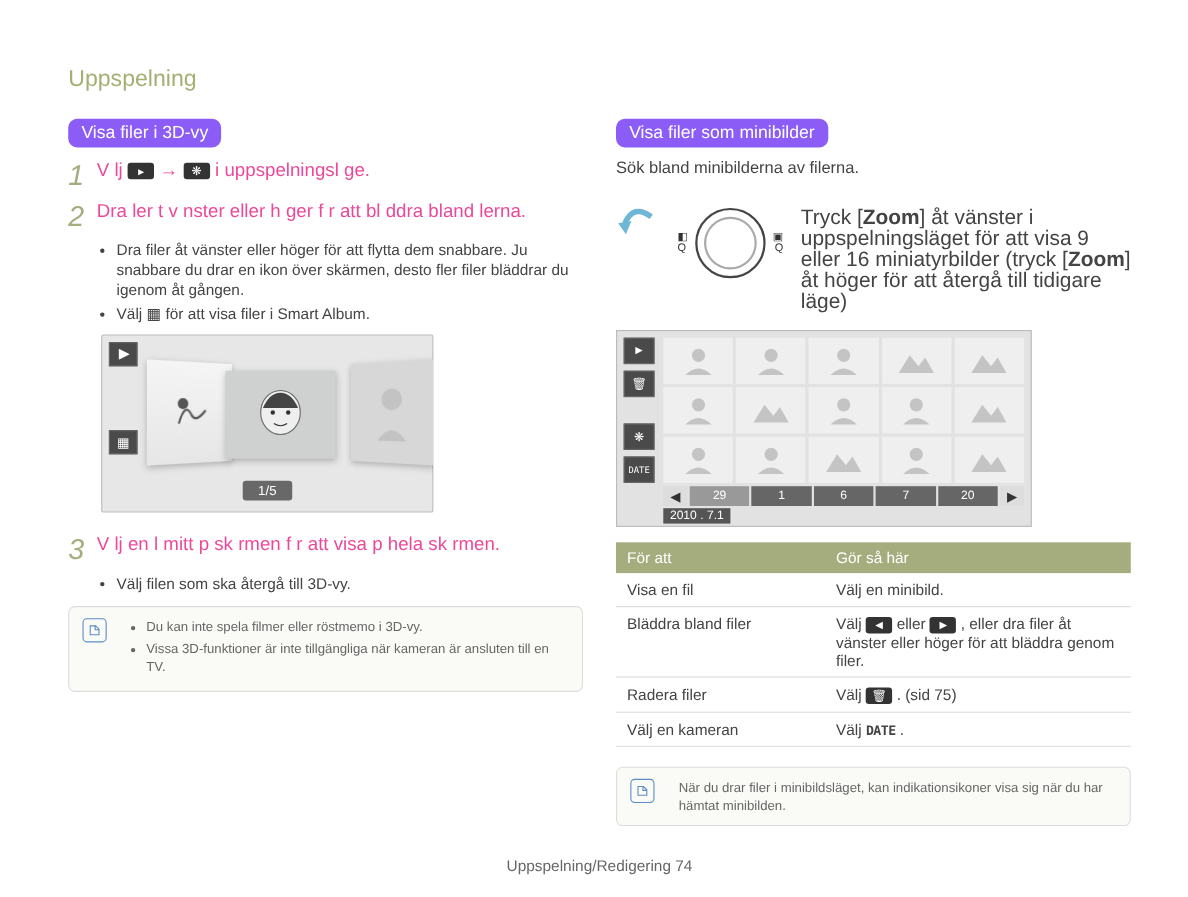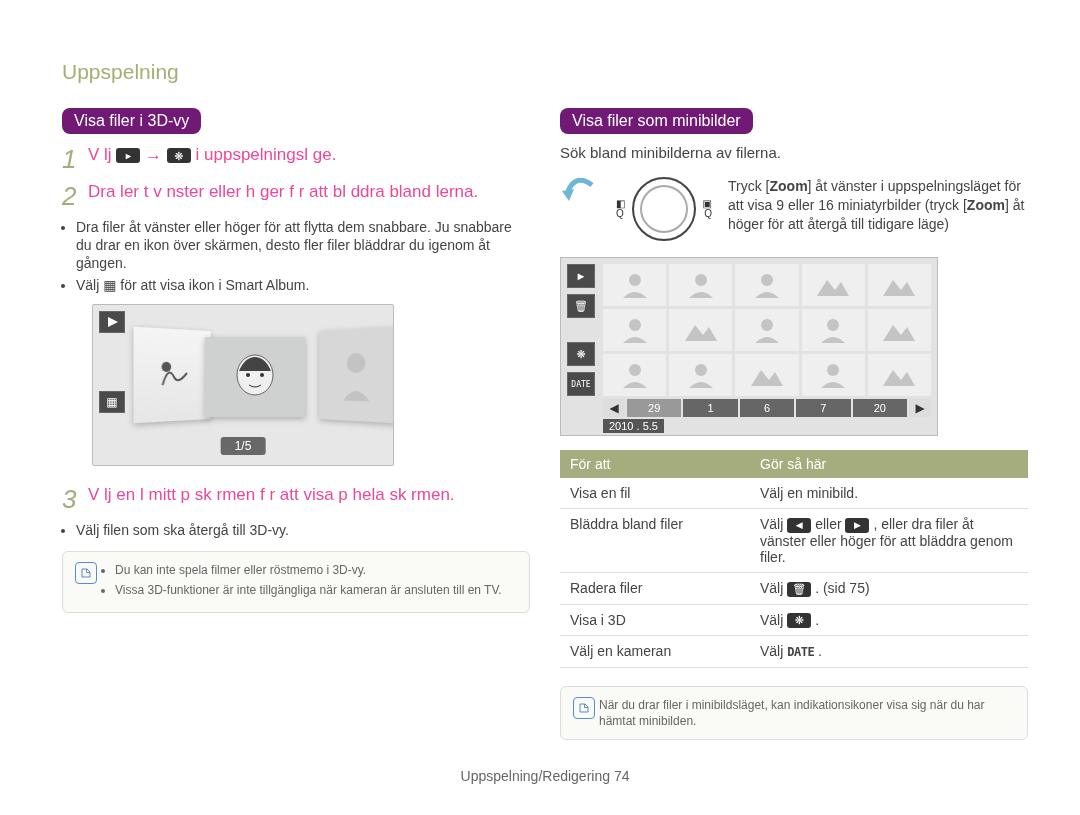"Visa filer i 3D-vy" .pill { background: #701a75 -> #8b5cf6 }
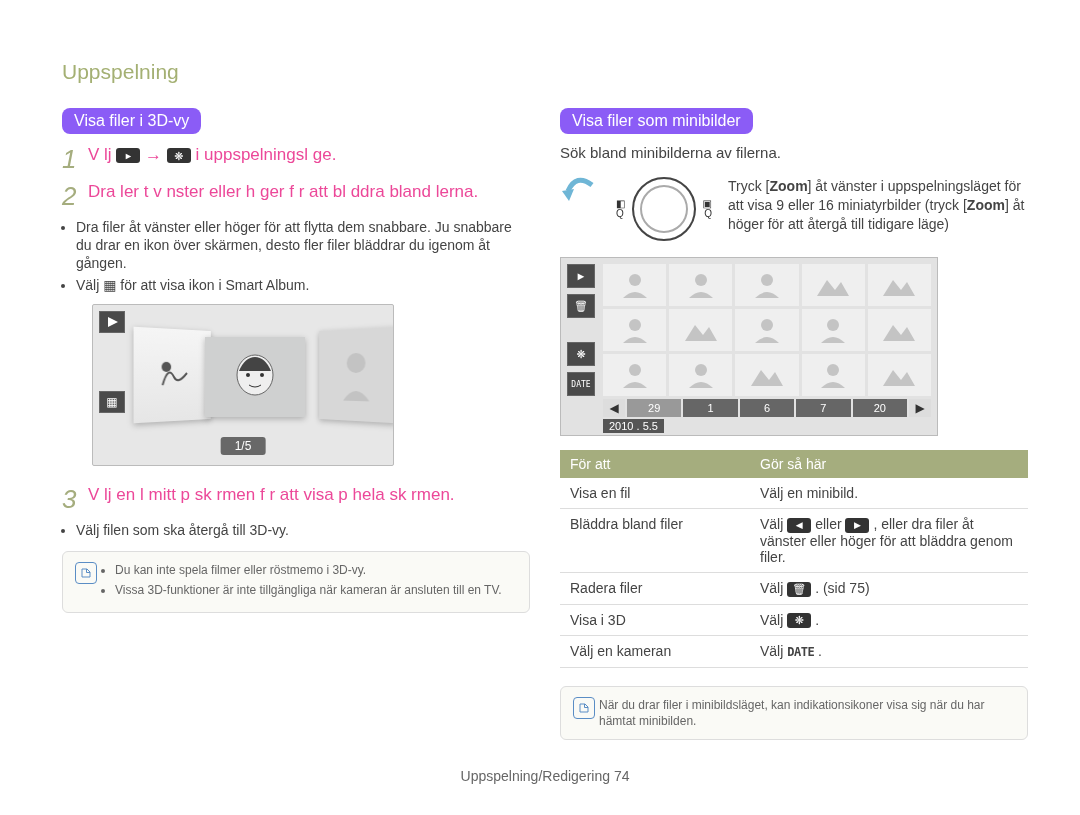"Sök bland minibilderna av filerna." .subtext { margin-bottom: 16px -> 28px }
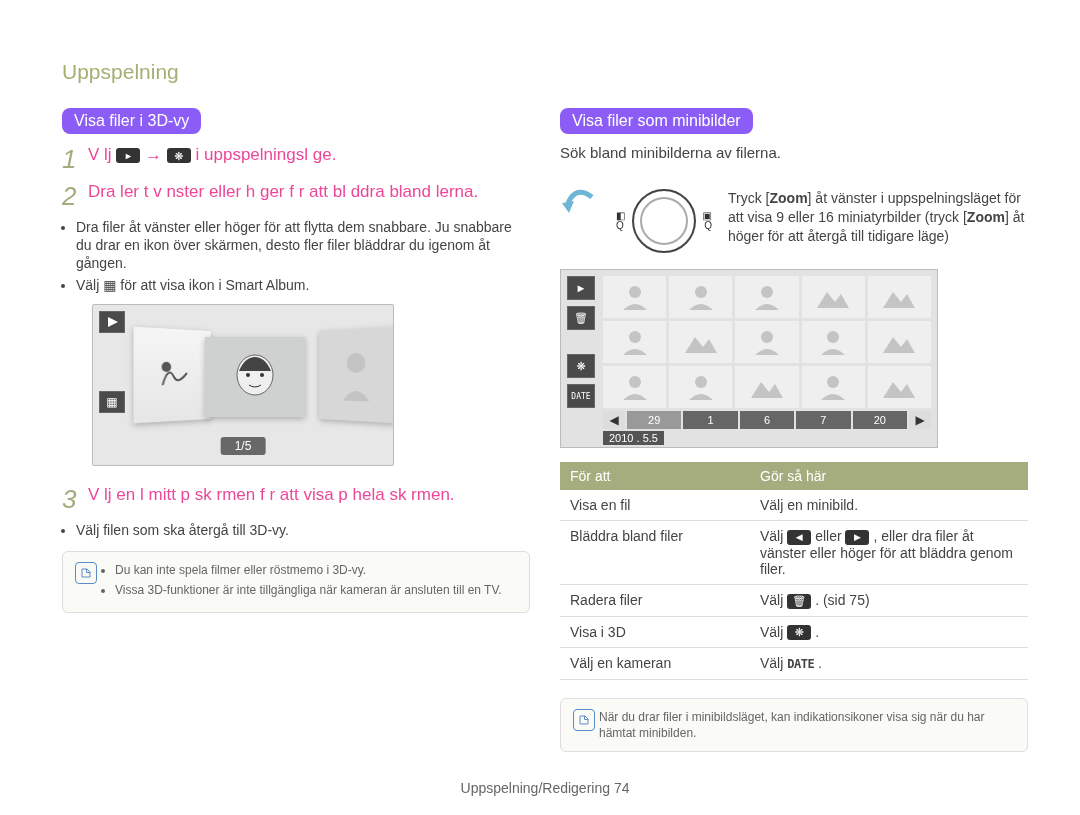"Tryck [Zoom] åt vänster i" .zoom-text { font-size: 14px -> 19px }
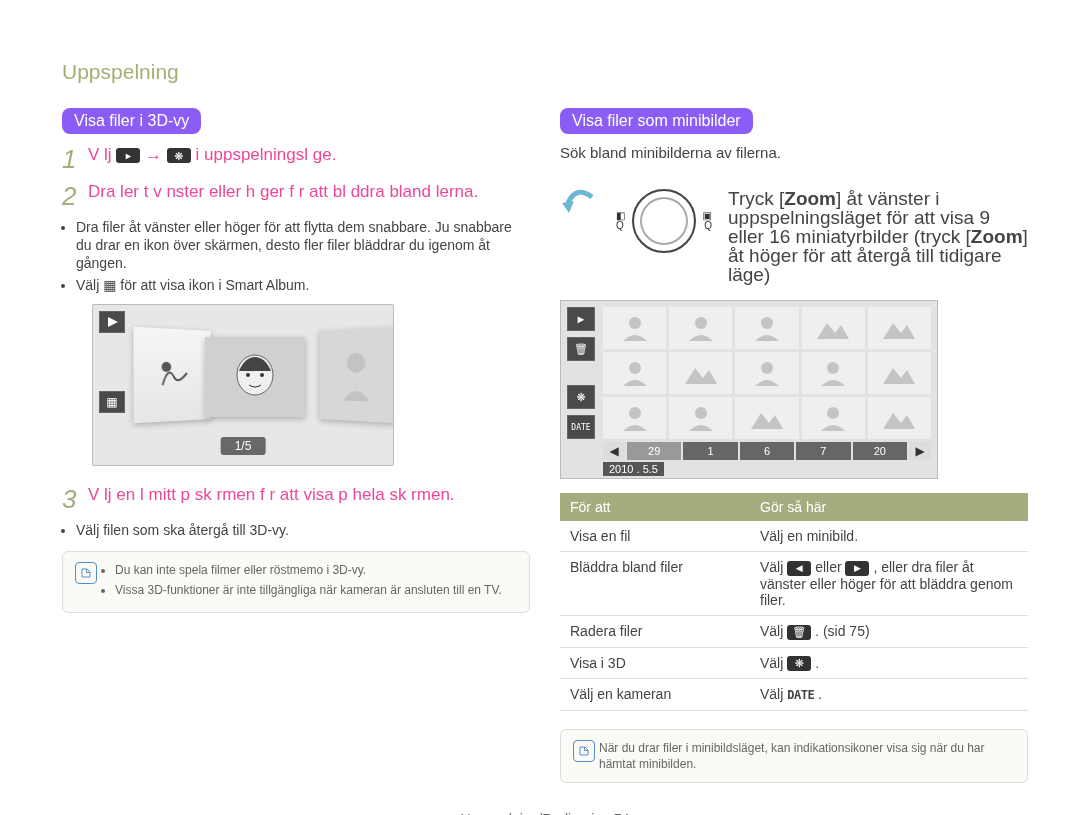"Dra filer åt vänster eller" .bullets { margin: 4px 0 10px 14px -> 4px 0 10px 44px }
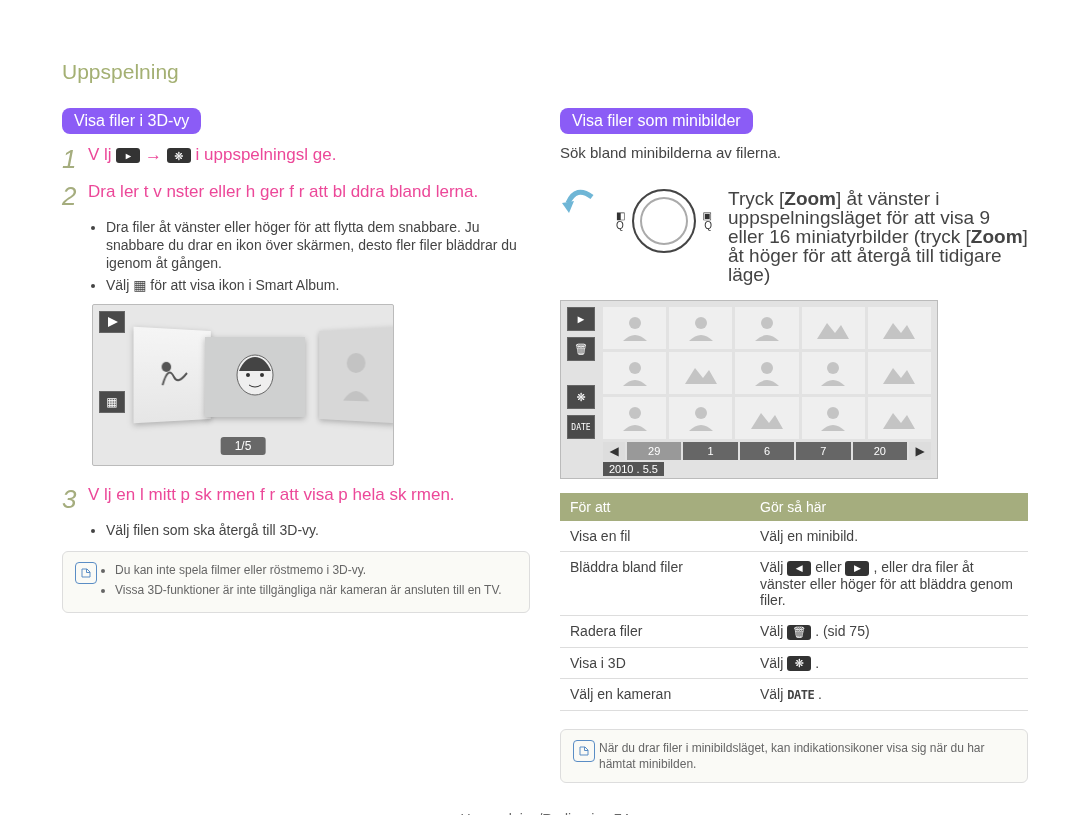"Välj ▦ för att visa" li { text: ikon -> filer }
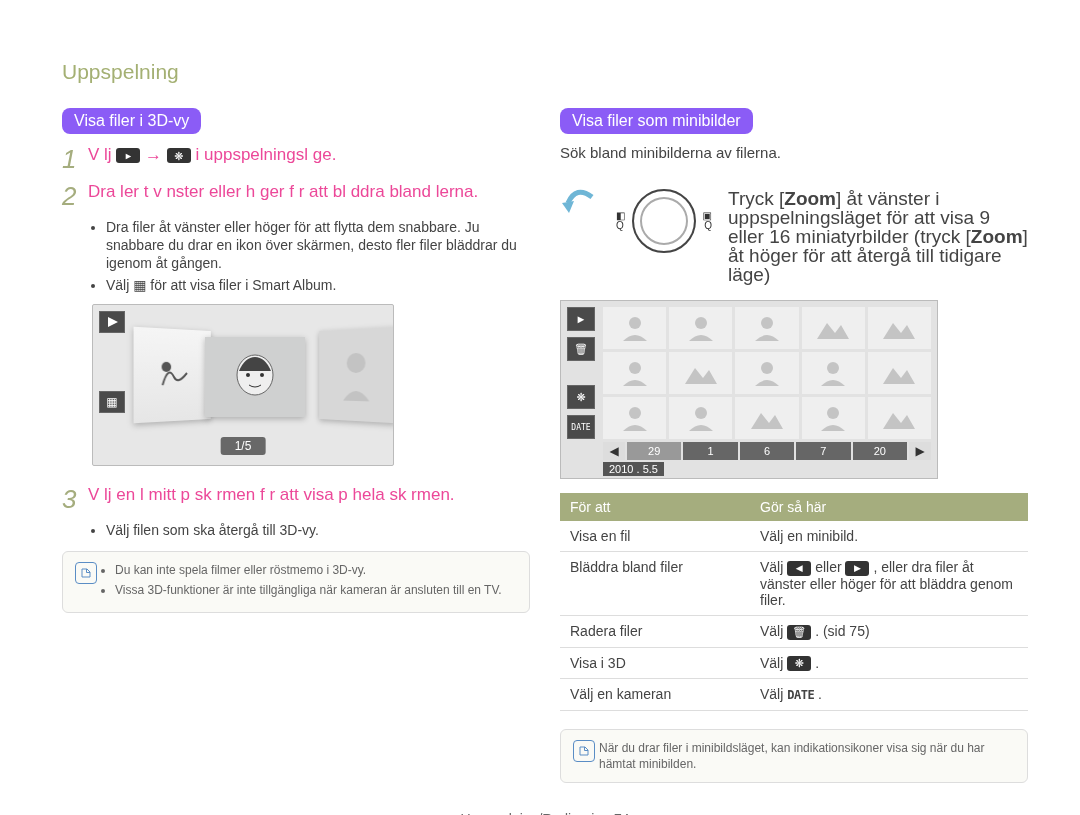"2010 . 5.5" div.daterow { text: 5.5 -> 7.1 }
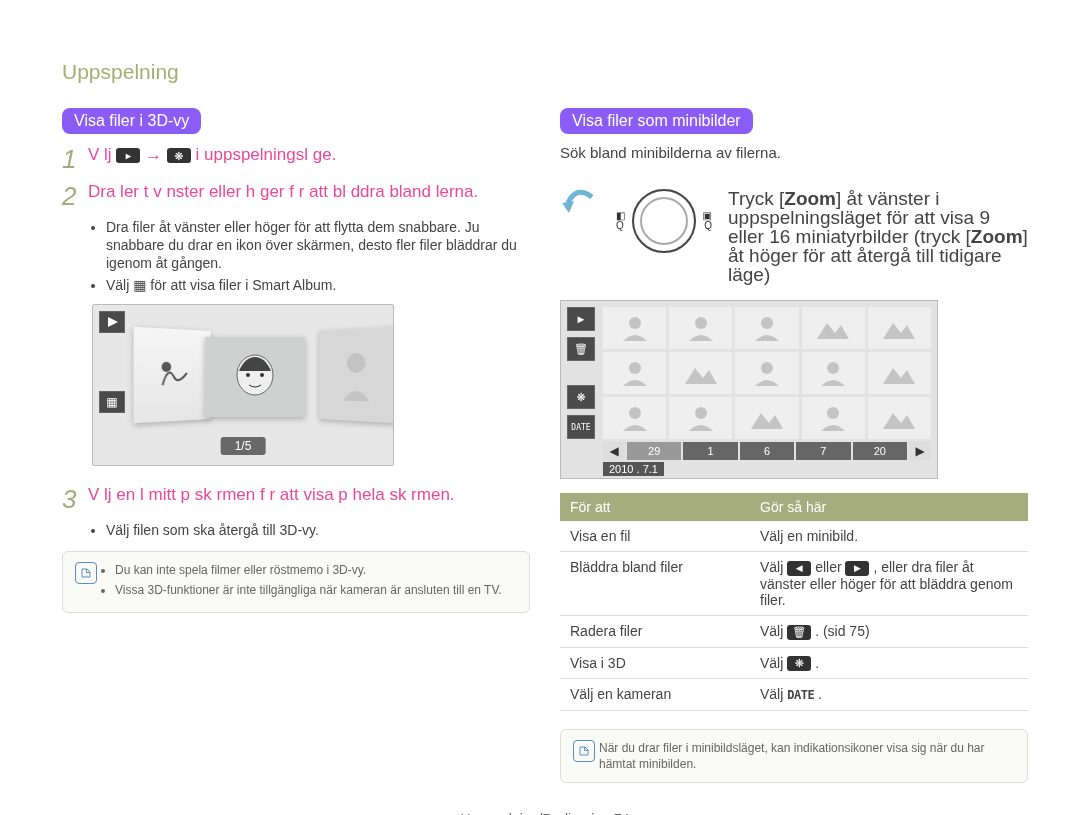"Du kan inte spela filmer" .infobox { gap: 4px -> 22px }
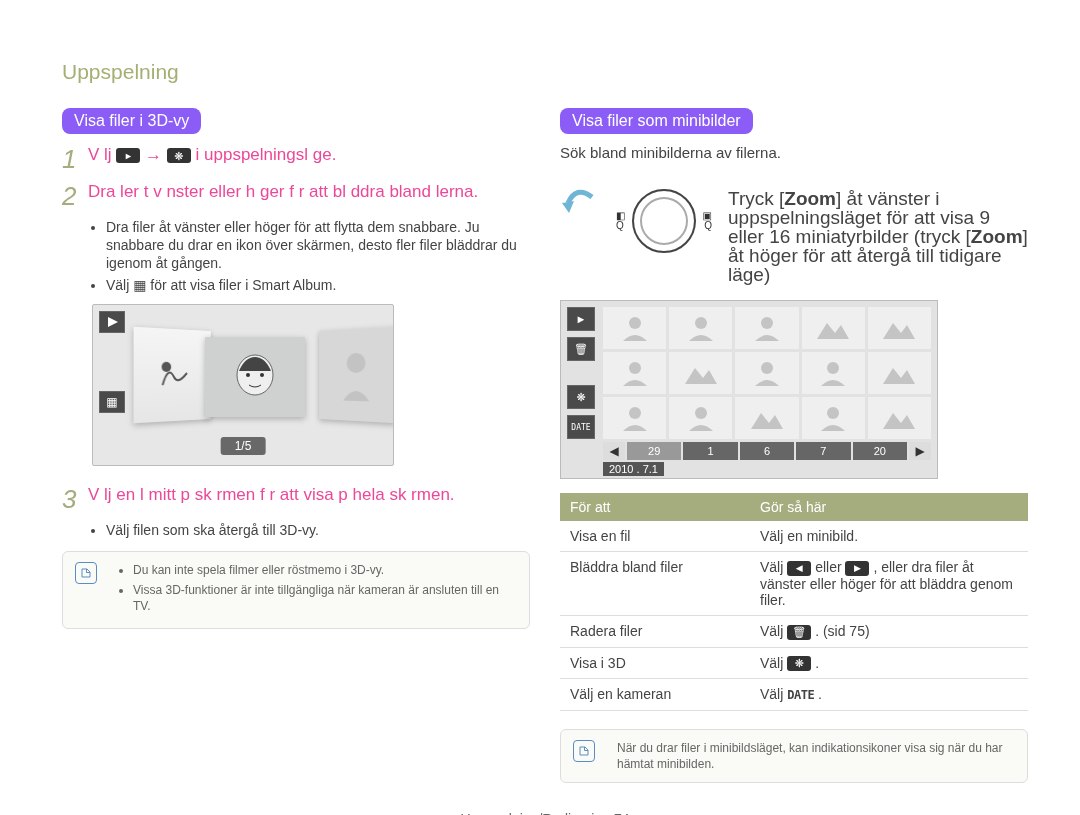"Visa i 3D" tr { html: <tr> <td>Visa i 3D</td> <td> <span>Välj </span> <span></span> <span>.</span> </td> </tr> -> none }
